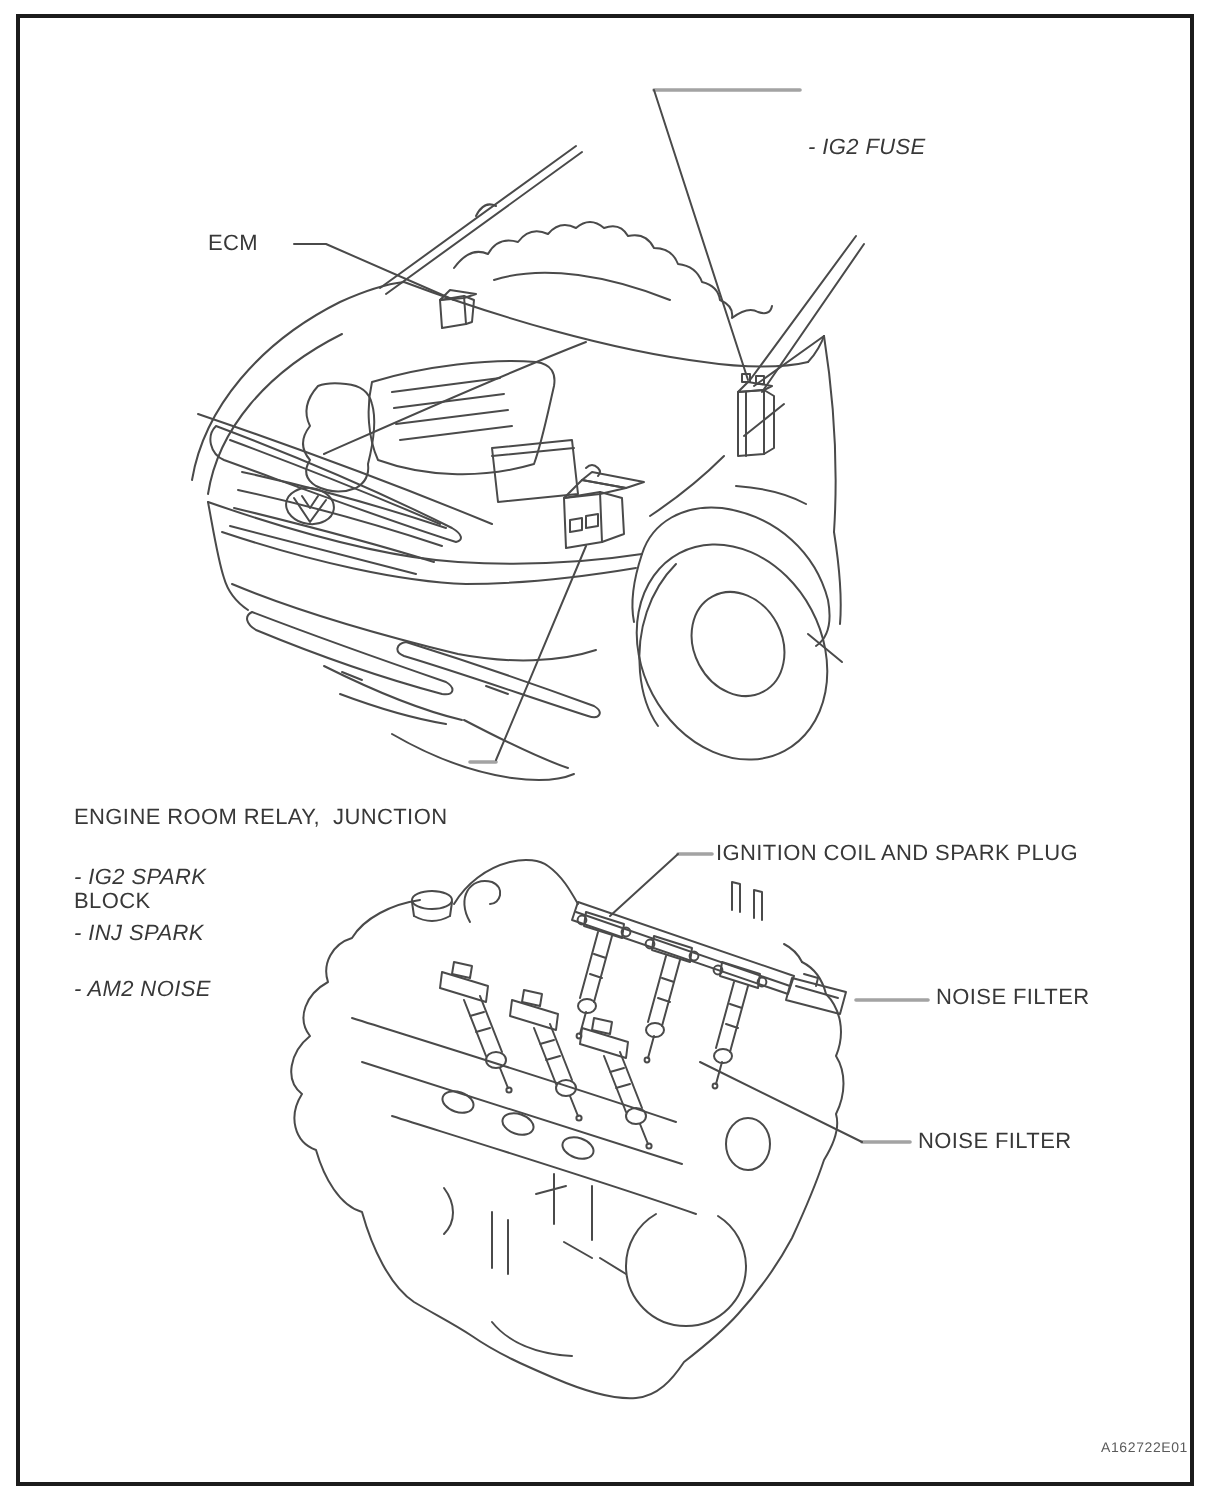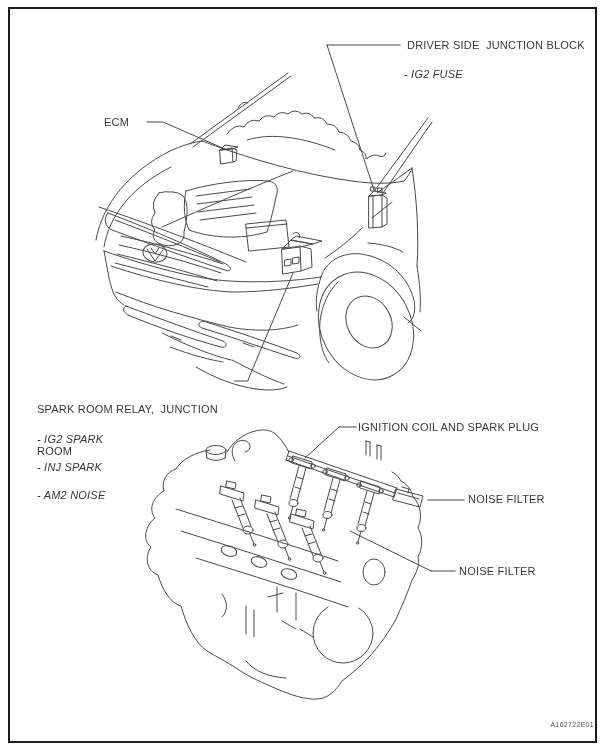"DRIVER SIDE JUNCTION BLOCK" div.lbl { html: <div>DRIVER SIDE JUNCTION BLOCK</div> -> none }
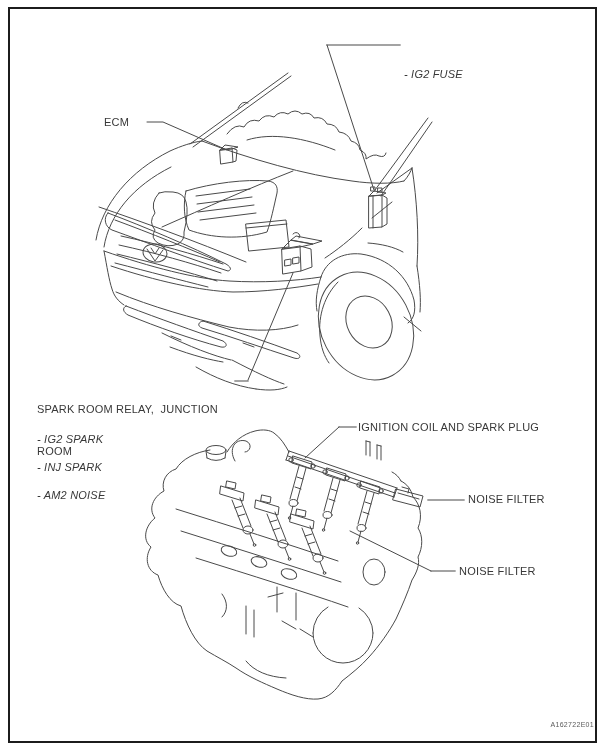"SPARK ROOM RELAY, JUNCTION" div { text: SPARK -> ENGINE }
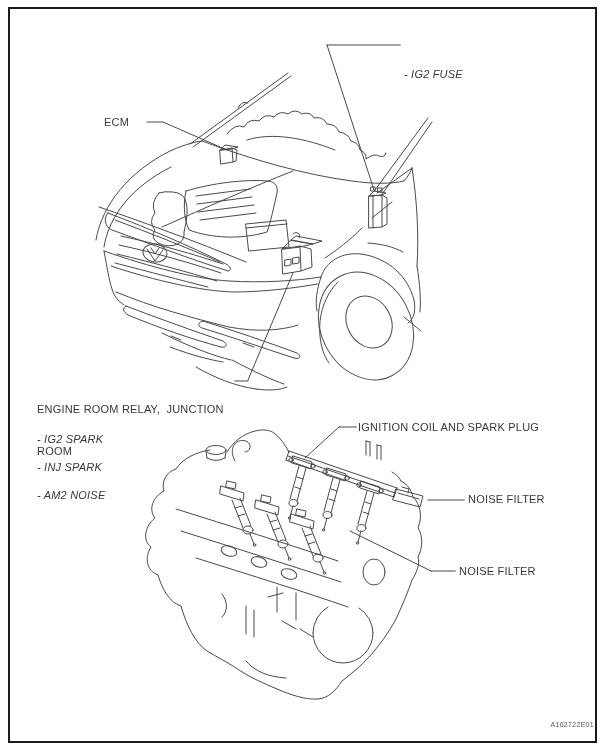"ROOM" div { text: ROOM -> BLOCK }
